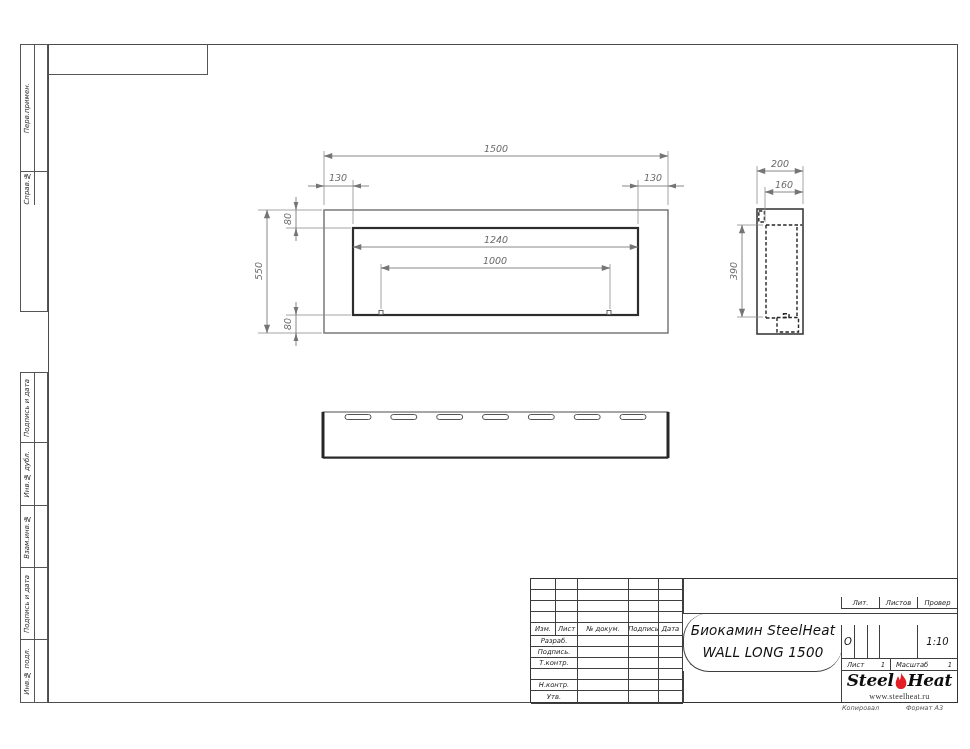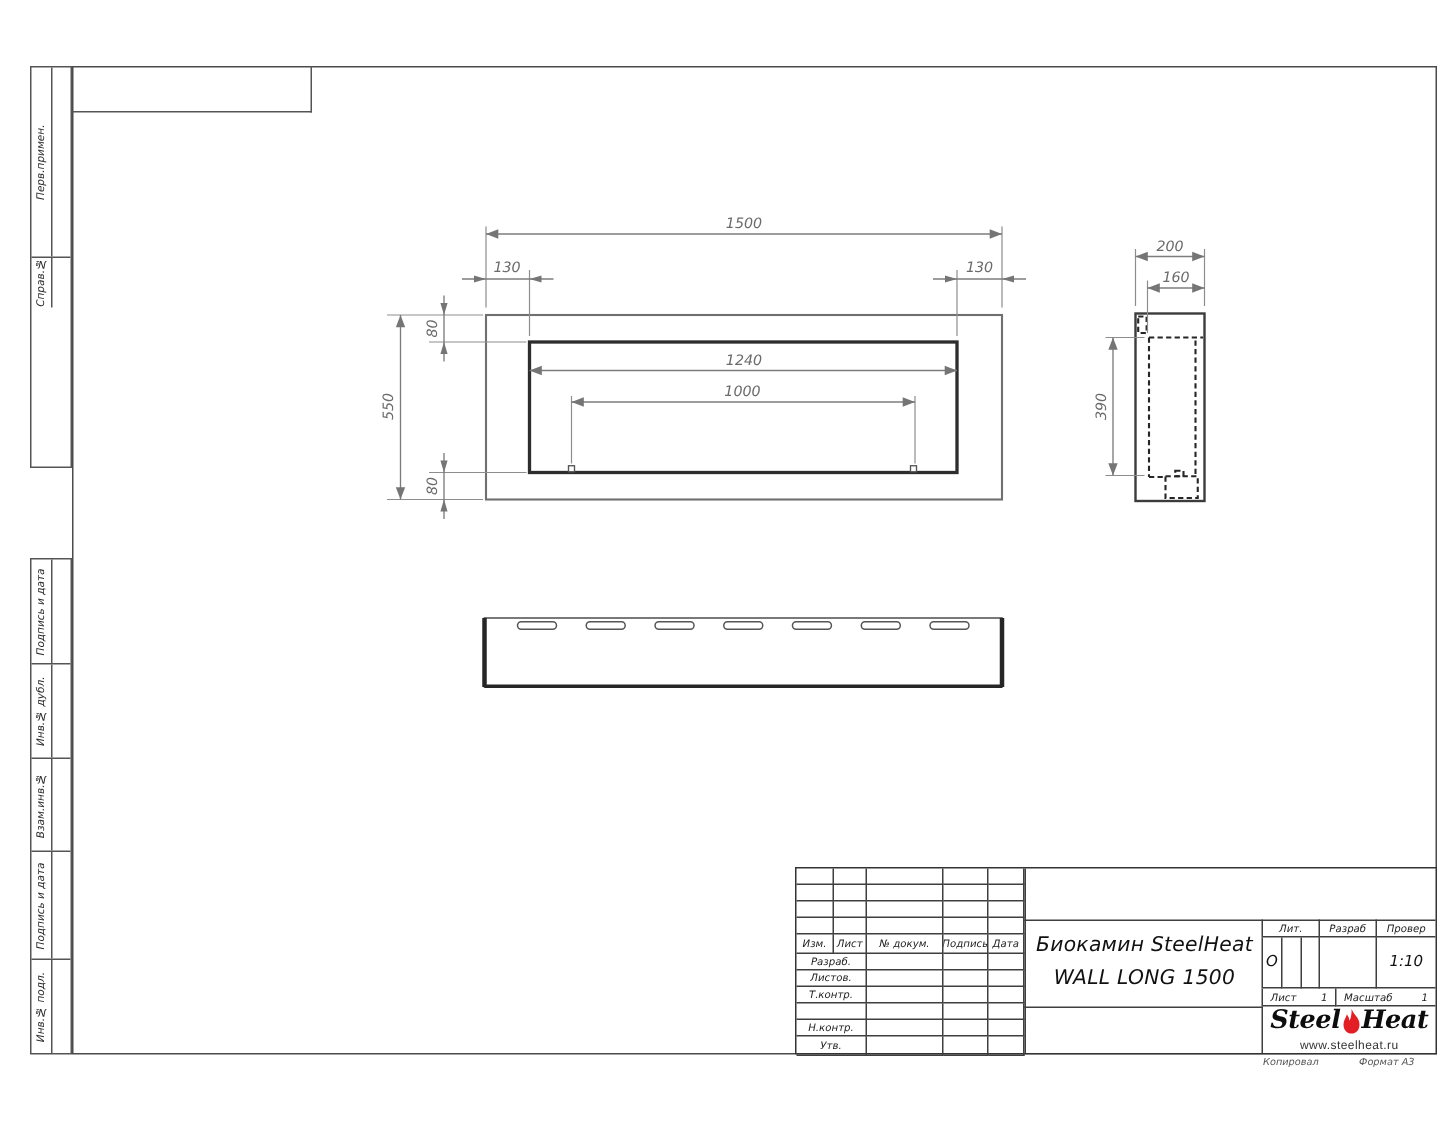"Лит." .litrow { top: 34px -> 18px }
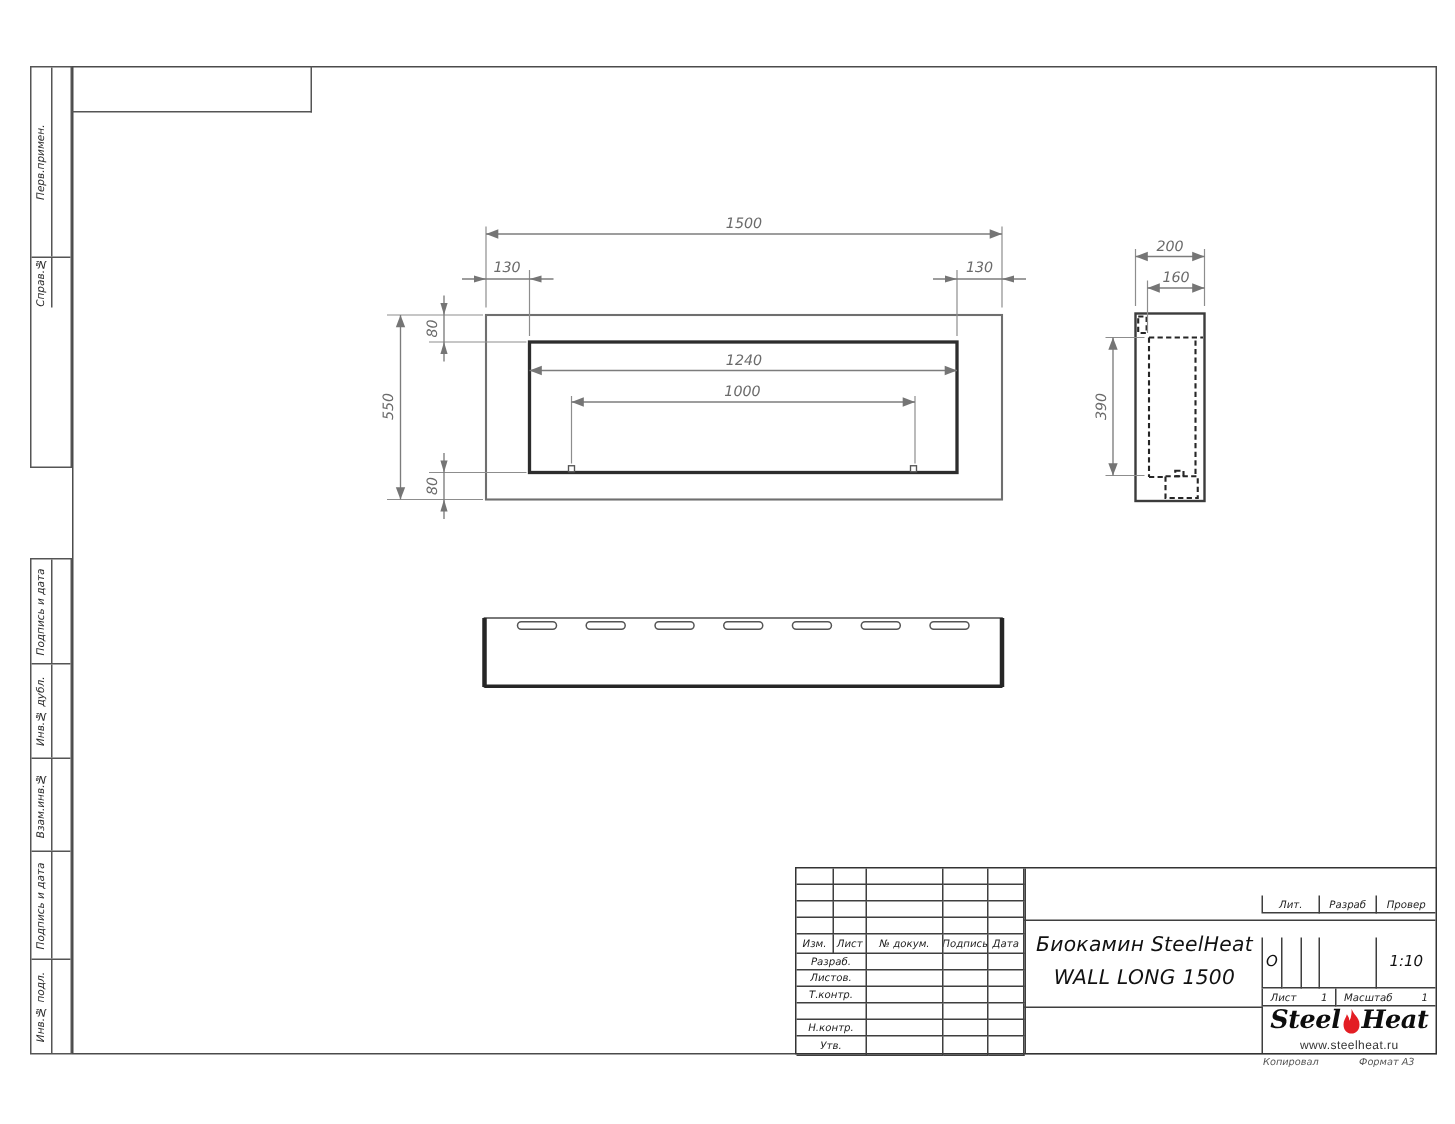"Разраб" div { text: Разраб -> Листов }
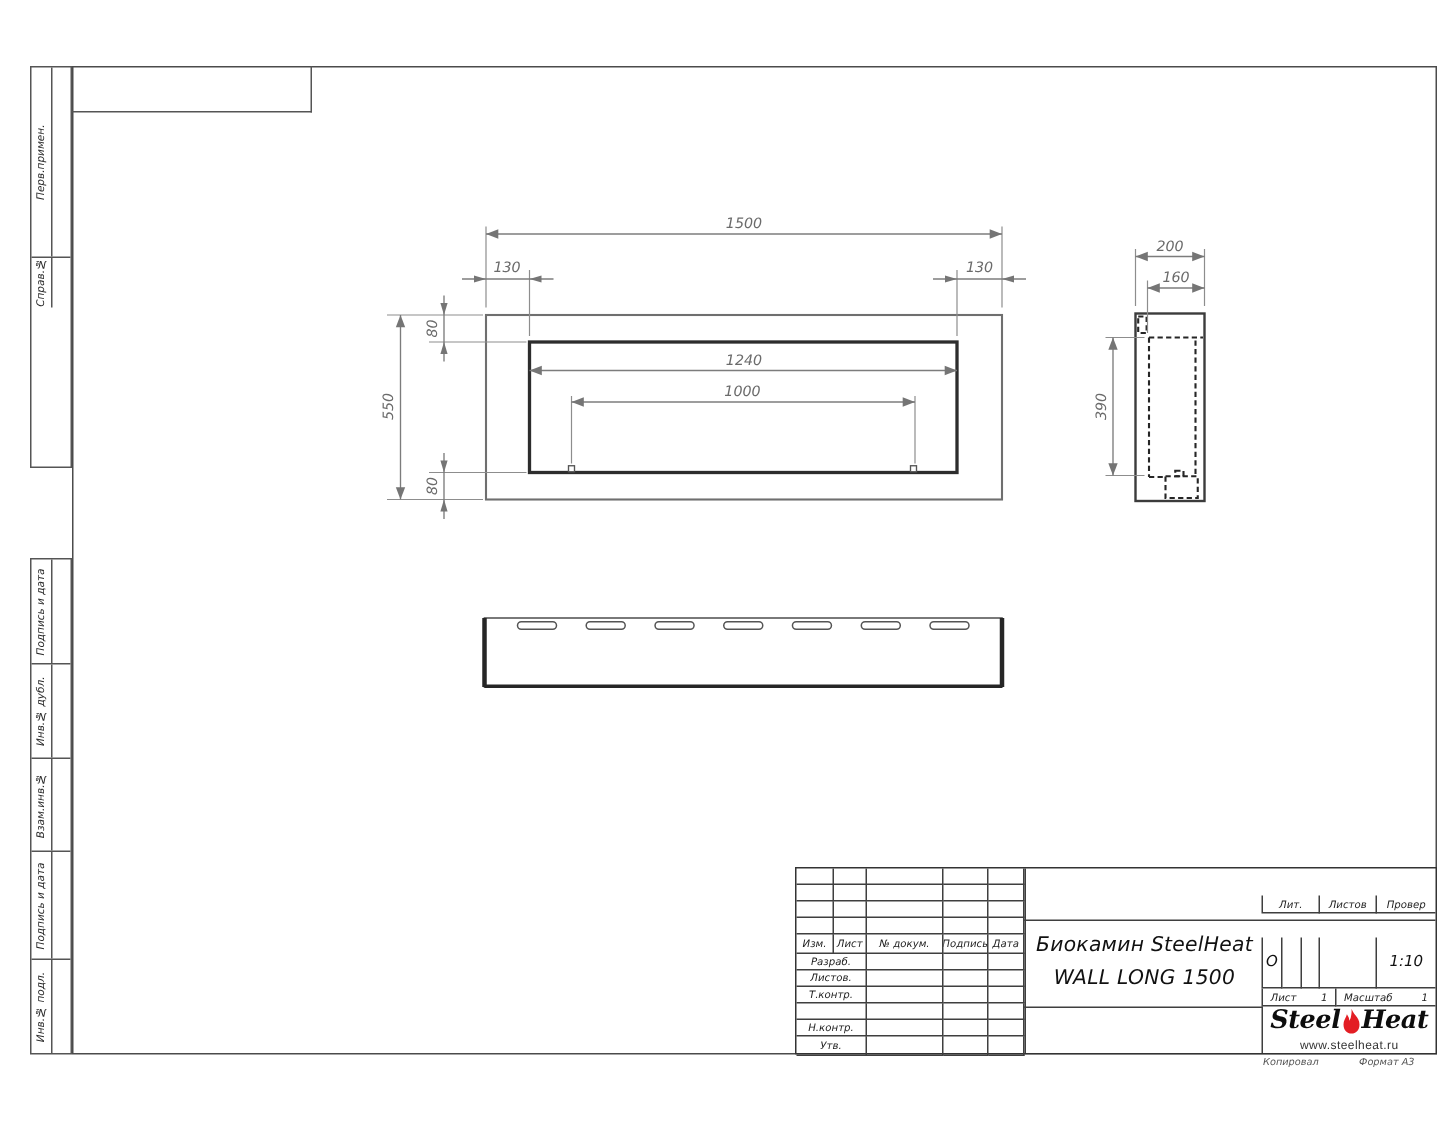"Биокамин SteelHeat" .cell-name { border-radius: none -> 26px }
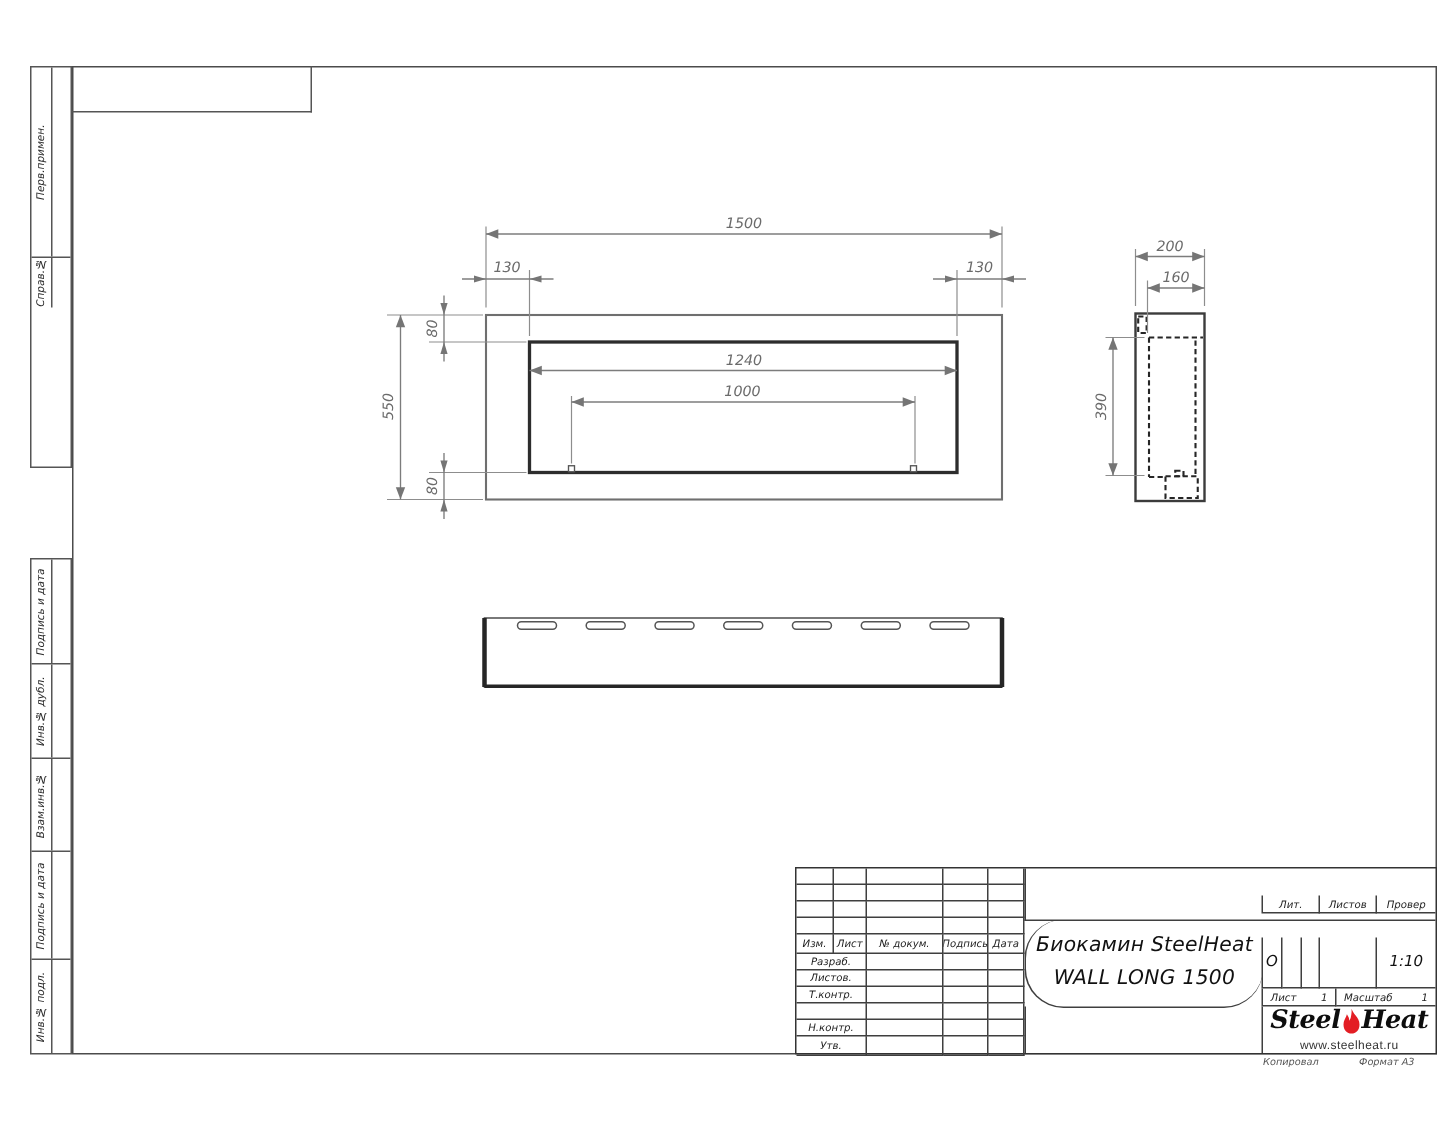"Листов." div.c { text: Листов -> Подпись }
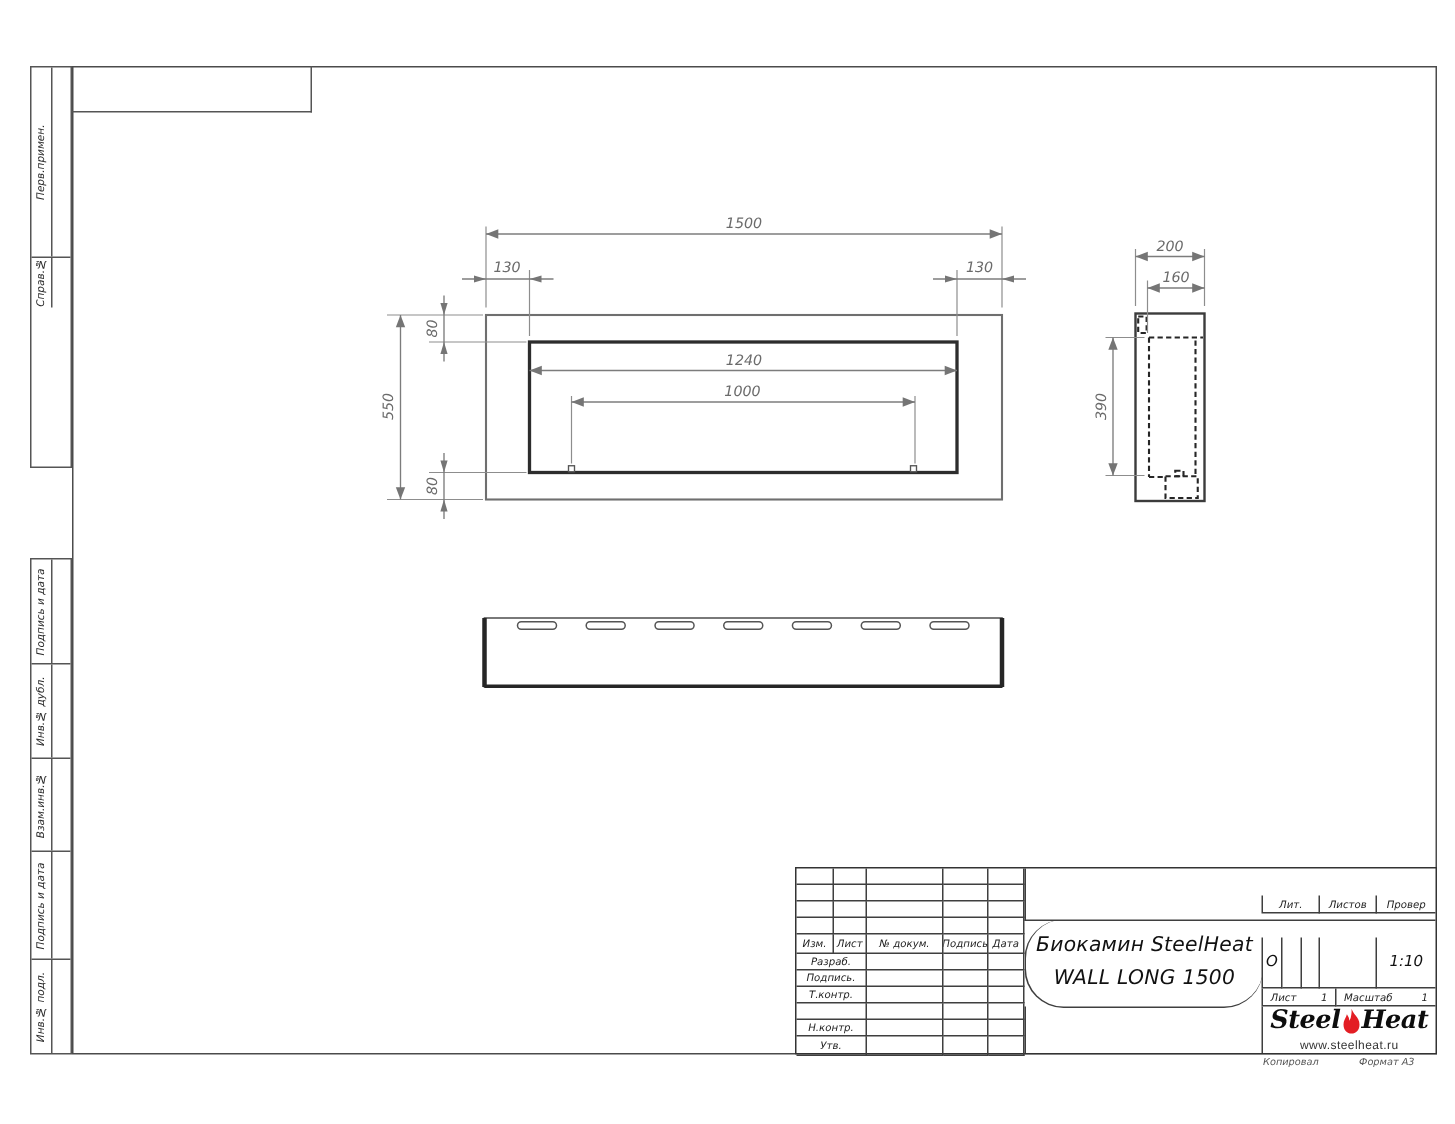"www.steelheat.ru" .logo-url { font-family: Liberation Sans, sans-serif -> Liberation Serif, serif }
